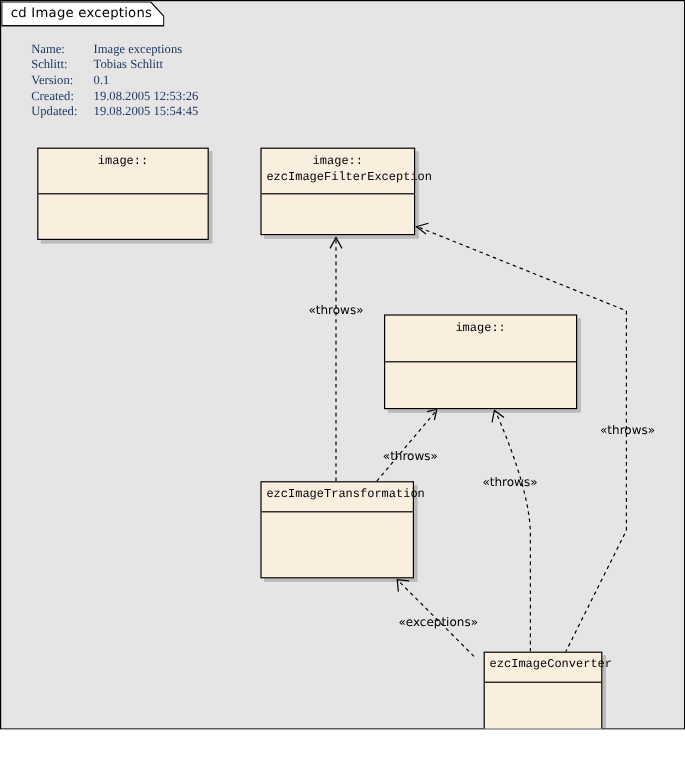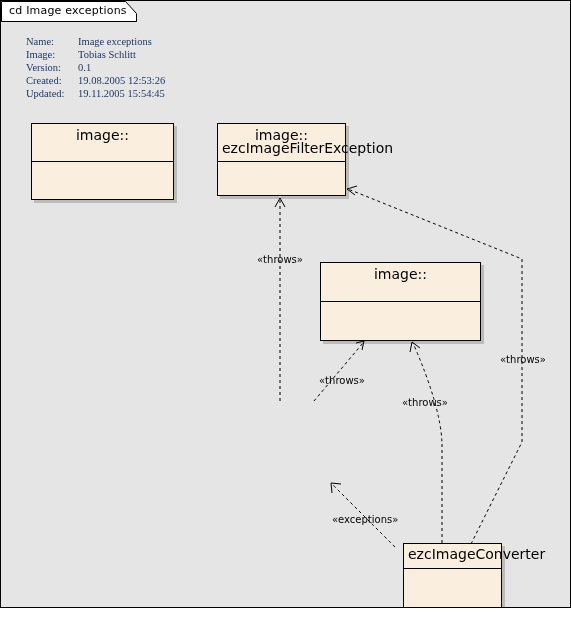"Image:" td.k { text: Image -> Schlitt }
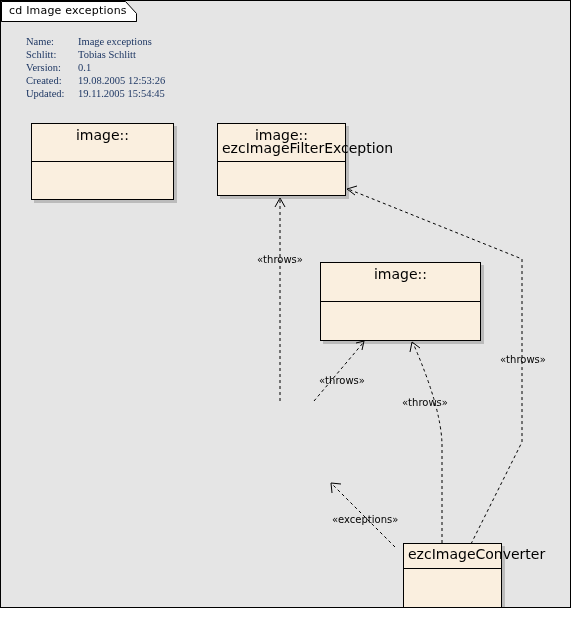"19.11.2005 15:54:45" td.v { text: 19.11.2005 -> 19.08.2005 }
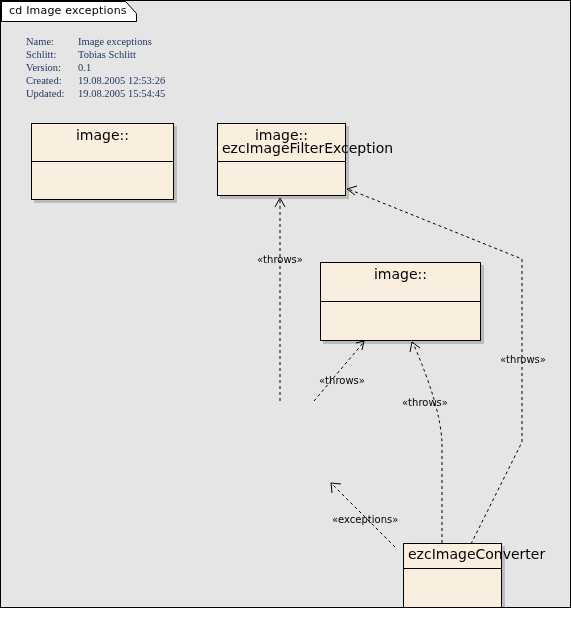"image::" .uml-head { font-family: none -> Liberation Mono, monospace; font-size: 14px -> 10px }
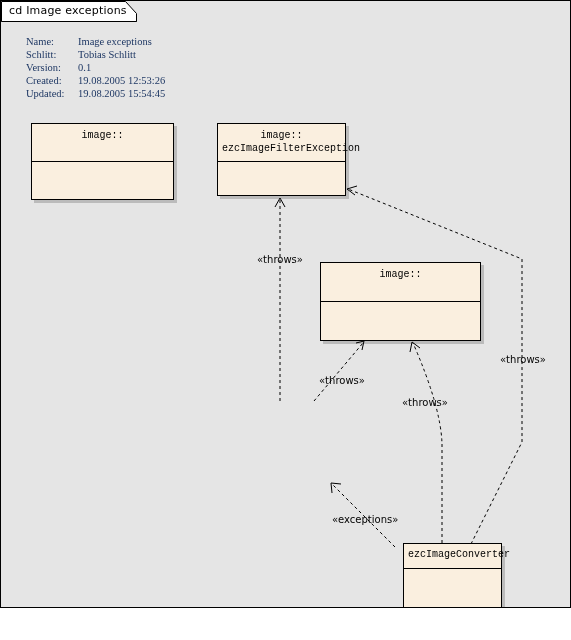"ezcImageTransformation" div.uml-class { html: none -> <div> <div> <span>ezcImageTransformation</span> </div> <div></div> </div> }
